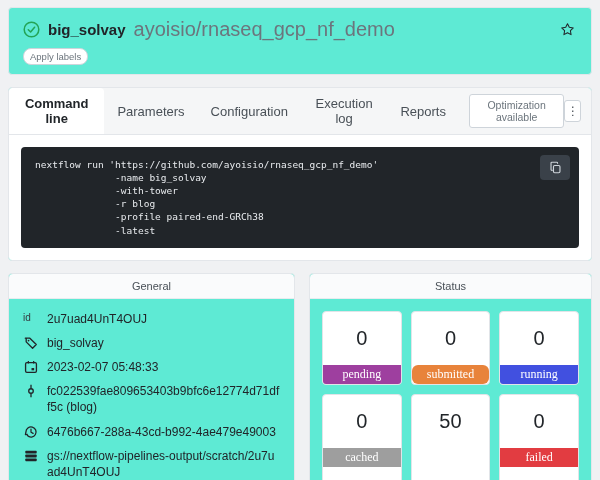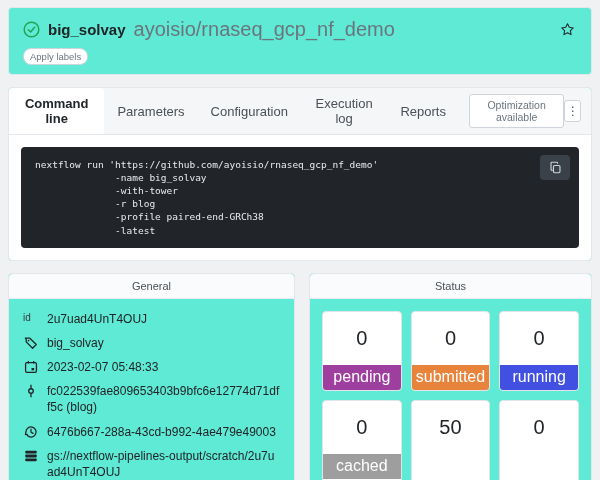"pending" .s-label { font-family: none -> Liberation Serif, serif; font-size: 16px -> 12px; height: 25px -> 19px }
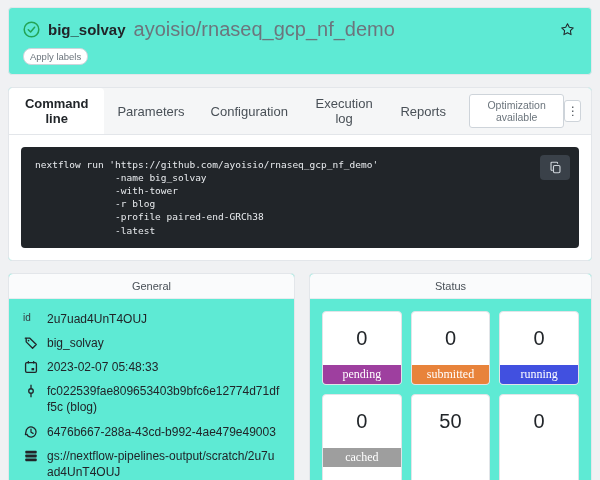"submitted" div.s-label { border-radius: none -> 6px }
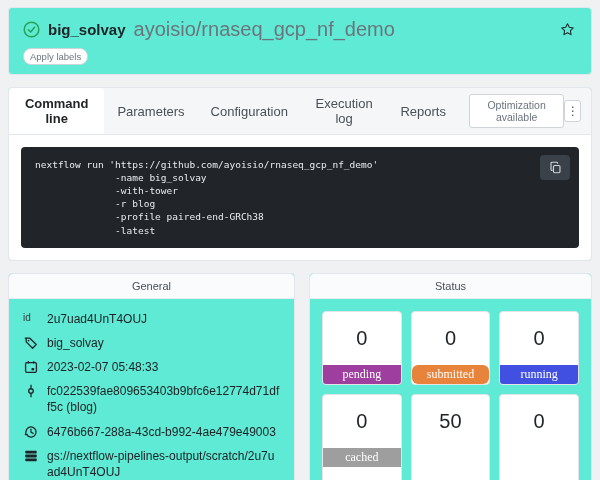"failed" div.s-label { html: none -> <div>failed</div> }
